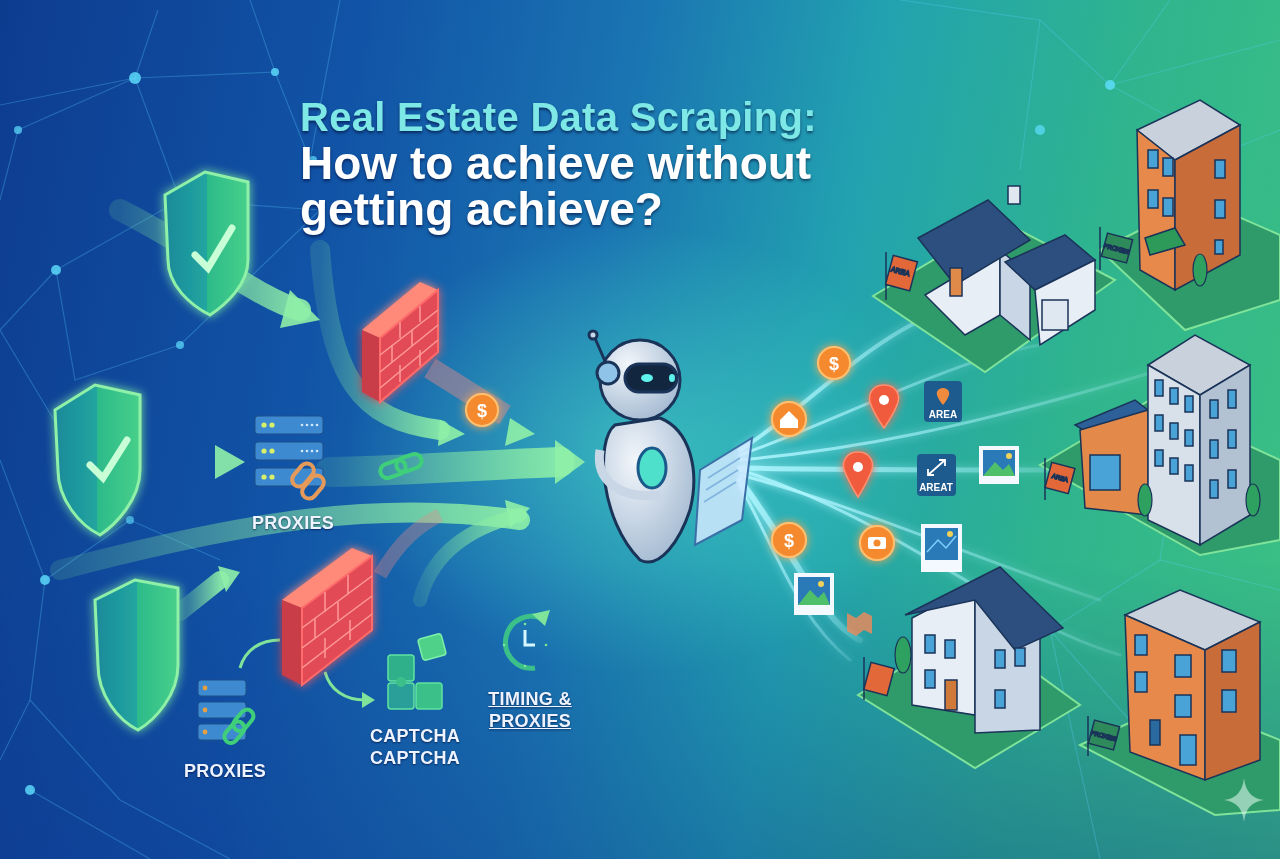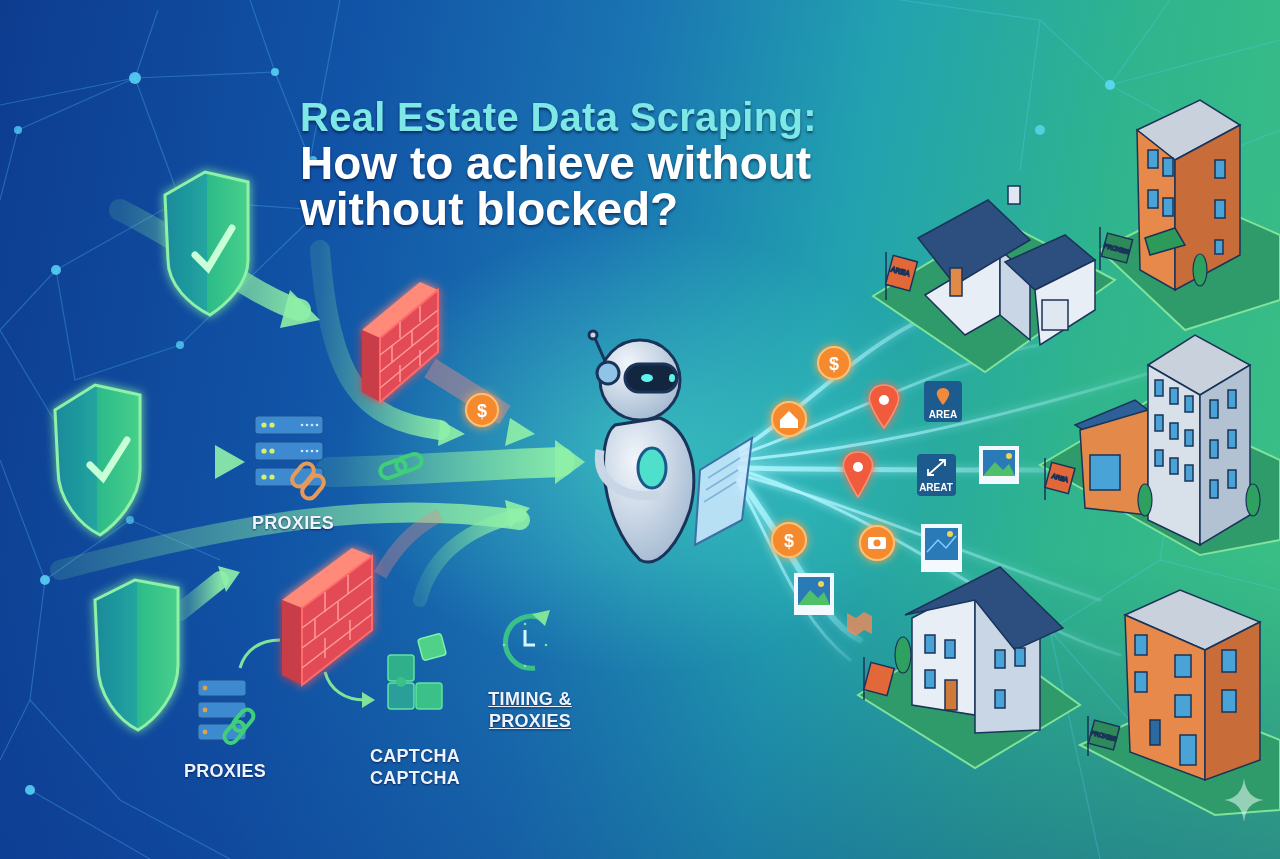"without blocked?" div.l2 { text: without blocked -> getting achieve }
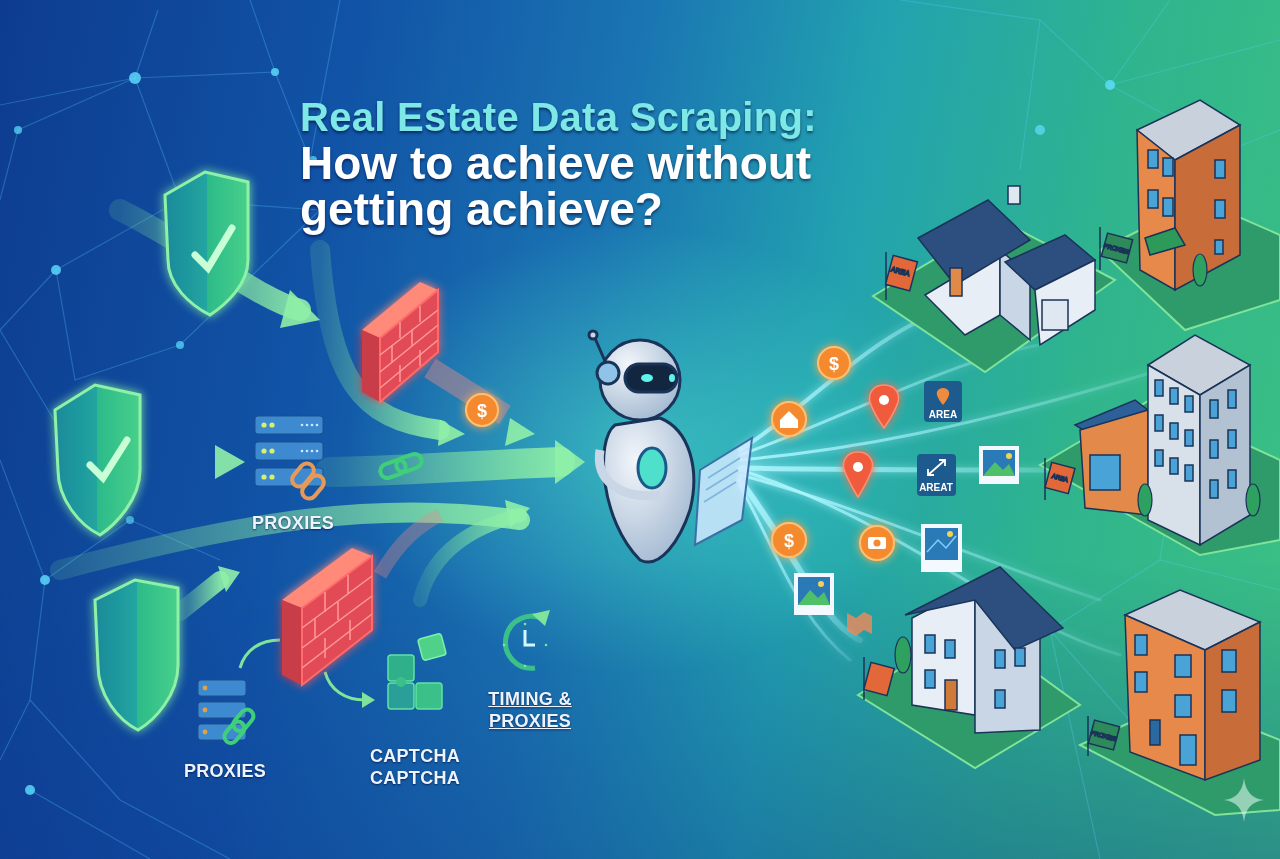"CAPTCHA" div.label { margin-top: 20px -> none }
